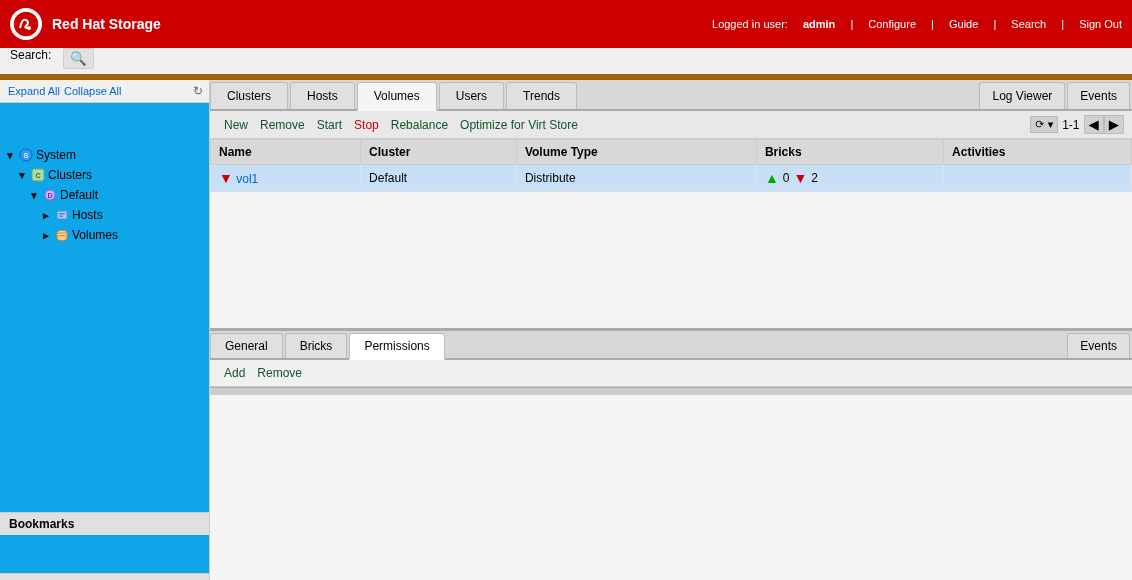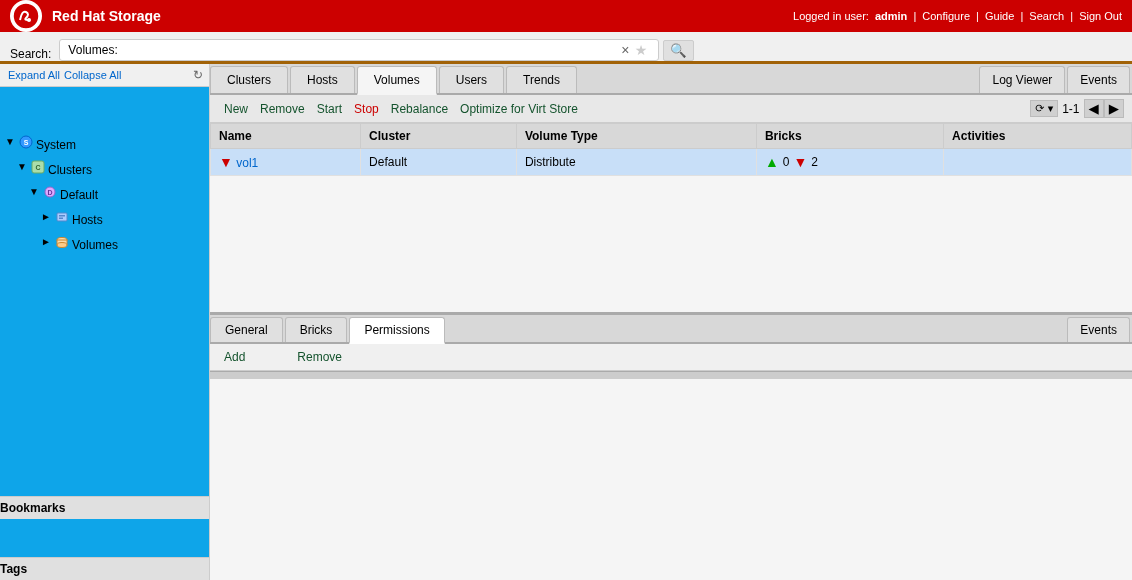"Red Hat Storage" .header { height: 32px -> 48px }
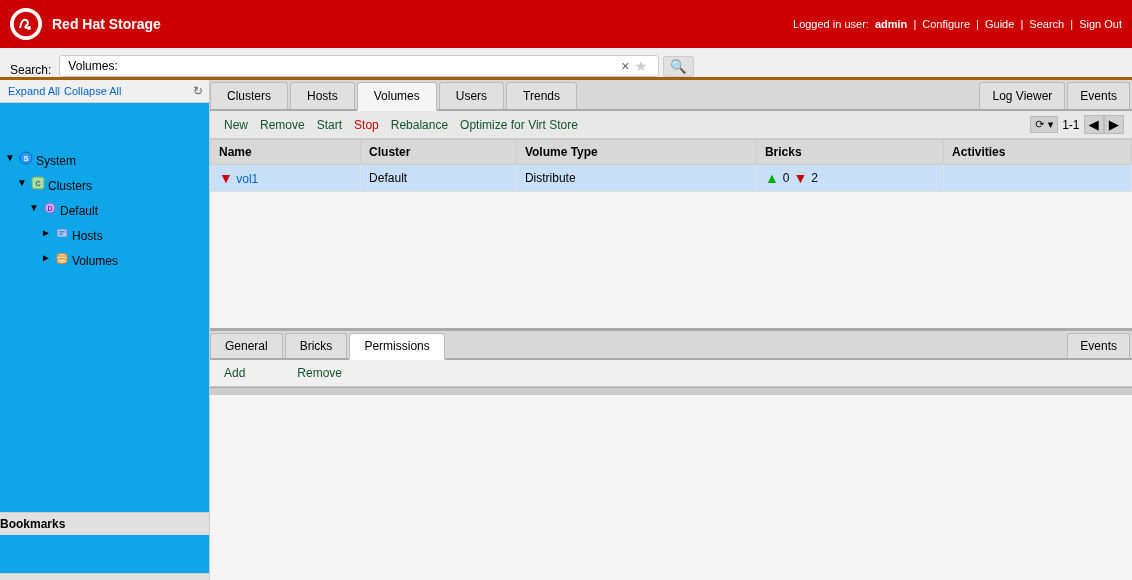"Logged in user:" .header-links span { margin: 0 3px -> 0 12px }
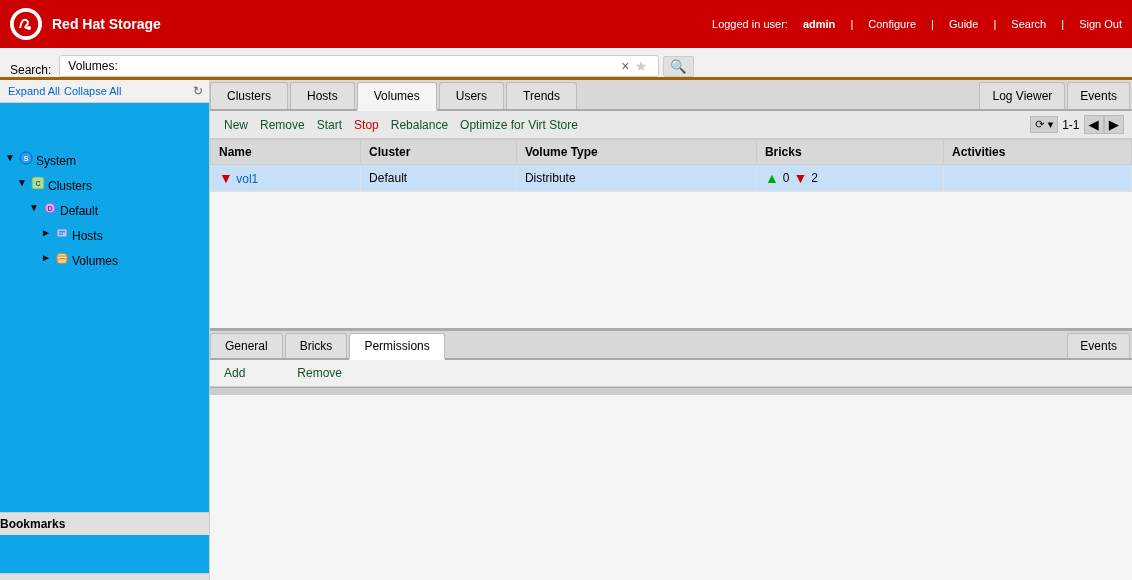"Search:" .search-bar { align-items: flex-end -> flex-start; border-bottom: 3px solid #a16207 -> 6px solid #a16207 }
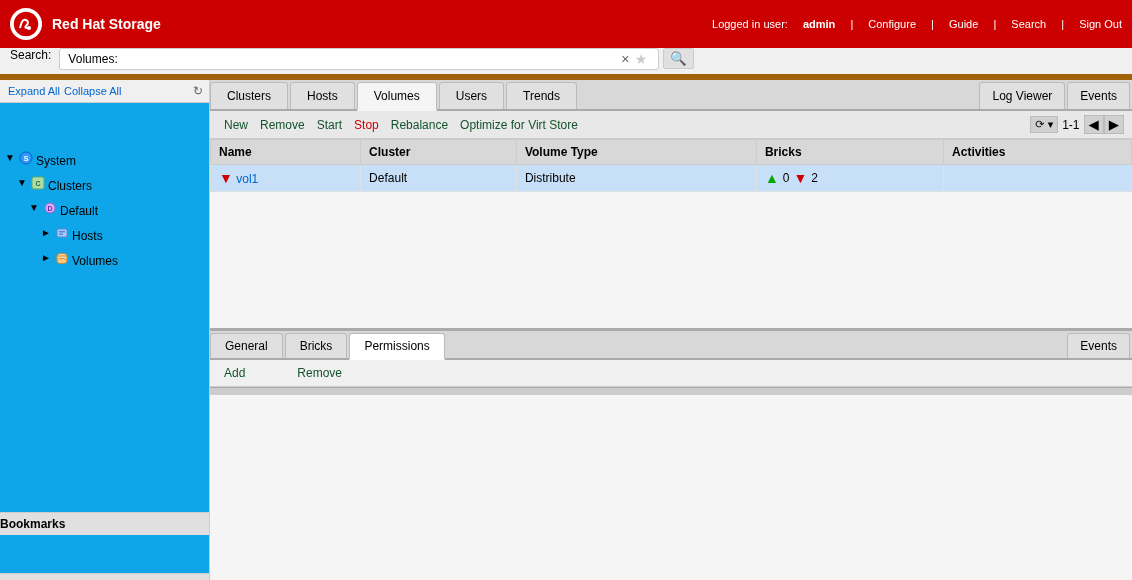"Volumes:" div.search-input-wrap { html: <div> <input> <span>×</span> <span>★</span> </div> -> none }
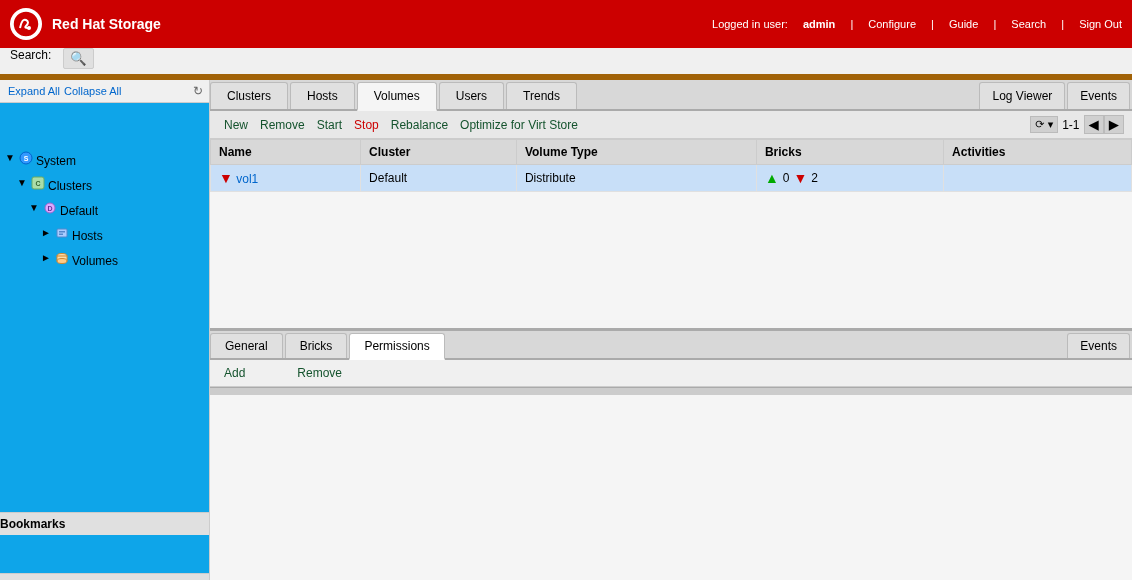"System" .tree-label { margin-top: 7px -> none }
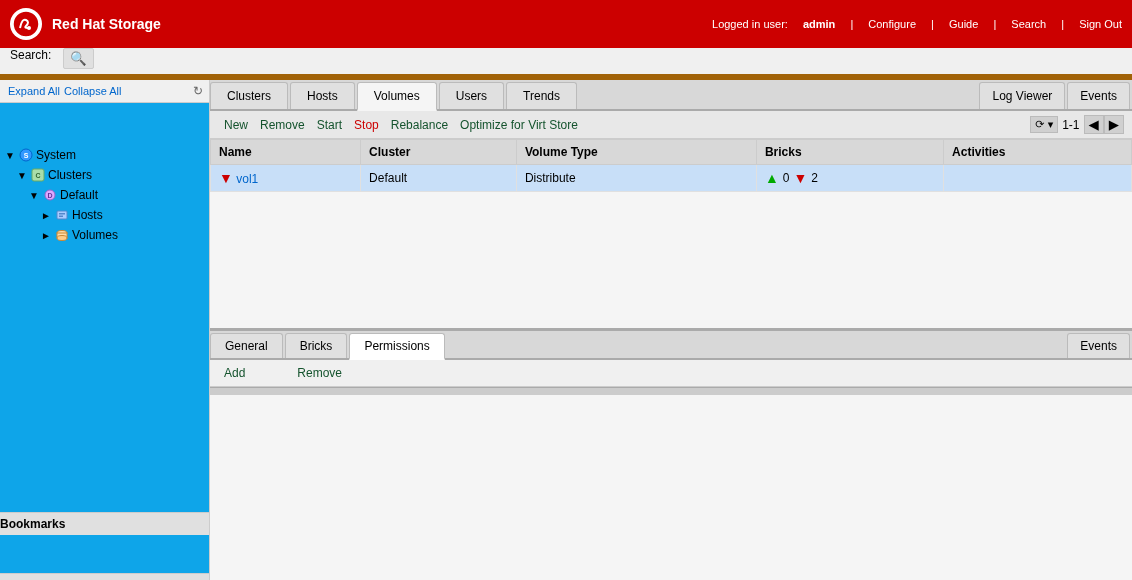"Add" .lower-action-bar { gap: 40px -> none }
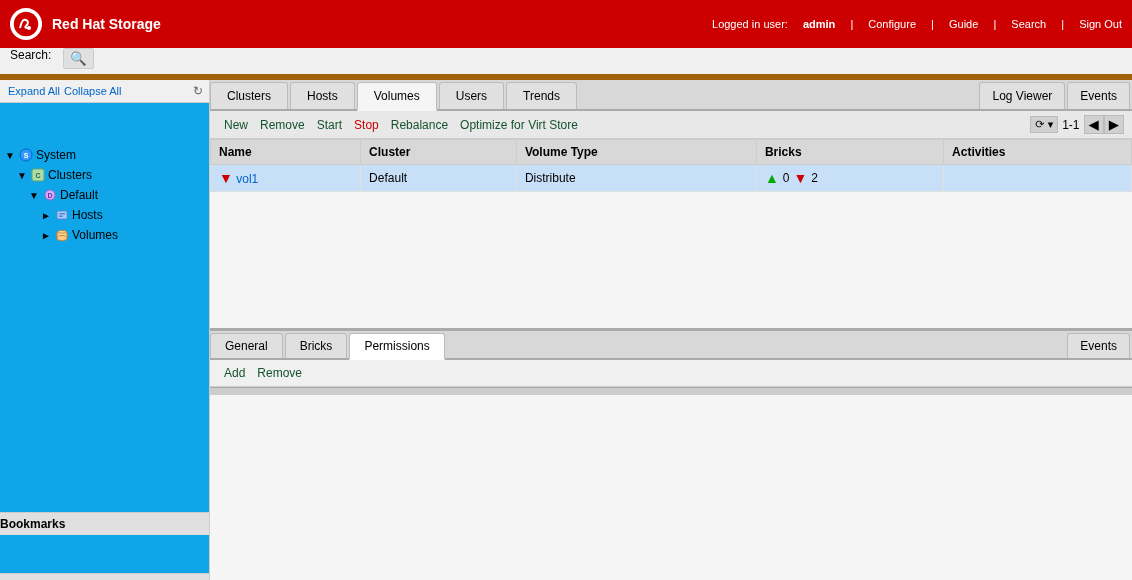"Bookmarks" .sidebar-section { padding: 4px 0 -> 4px 9px }
